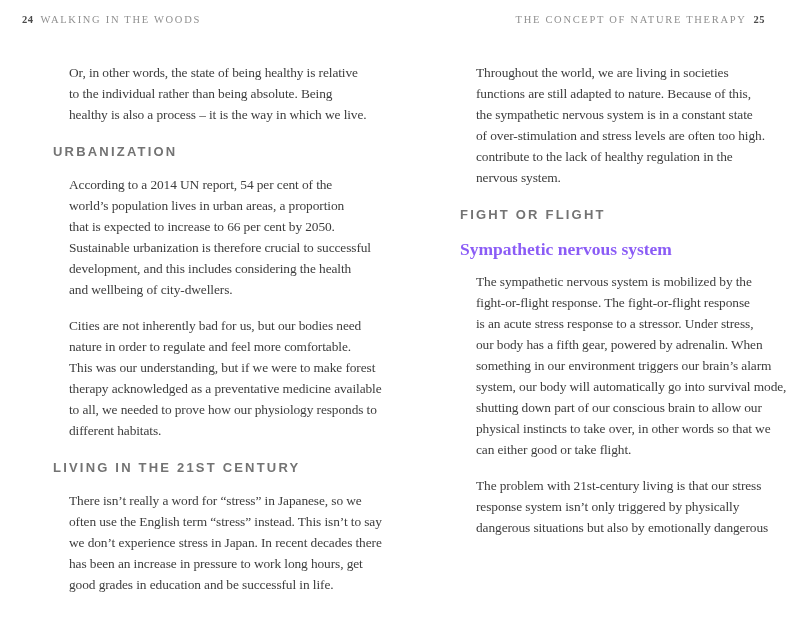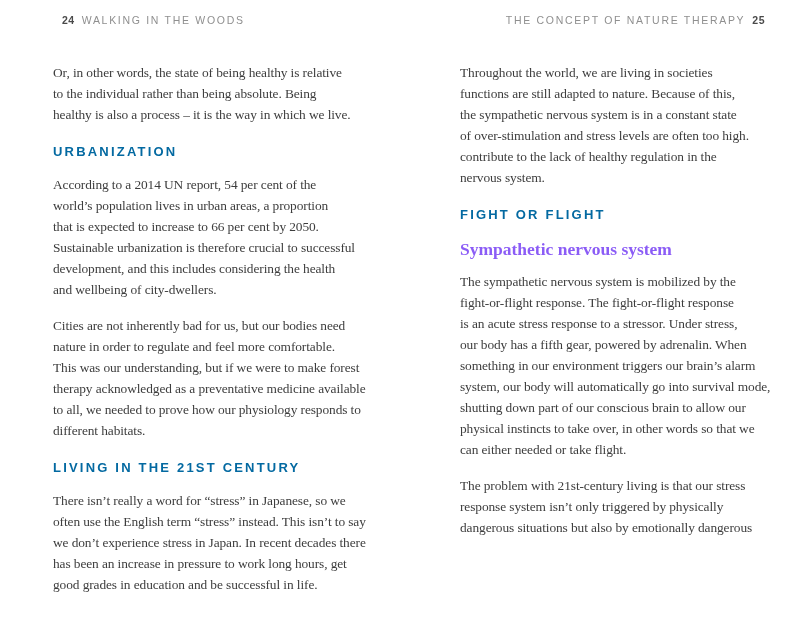"24 WALKING IN THE WOODS" .running-head { font-family: Liberation Sans, sans-serif -> Liberation Serif, serif; margin-left: 40px -> none }
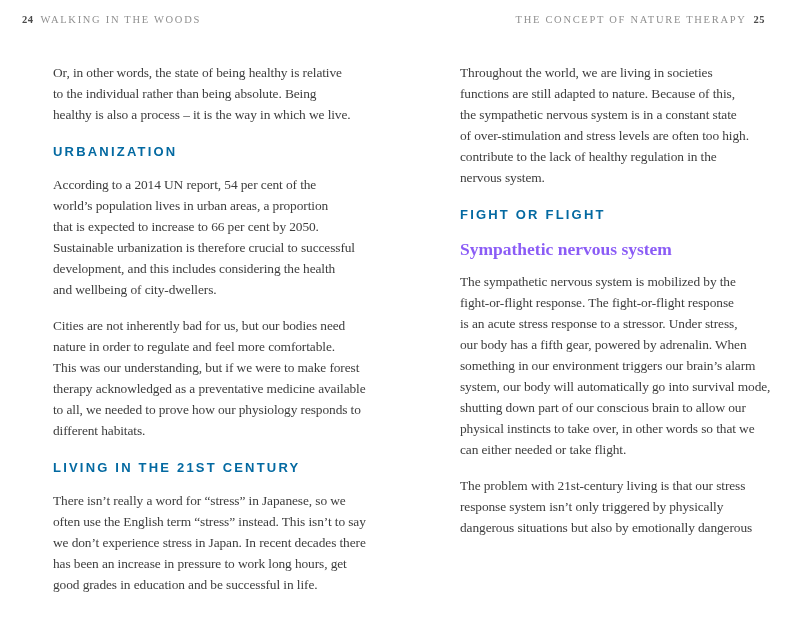"Or, in other words, the" .para { margin: 0 0 15px 0 -> 0 0 15px 16px }
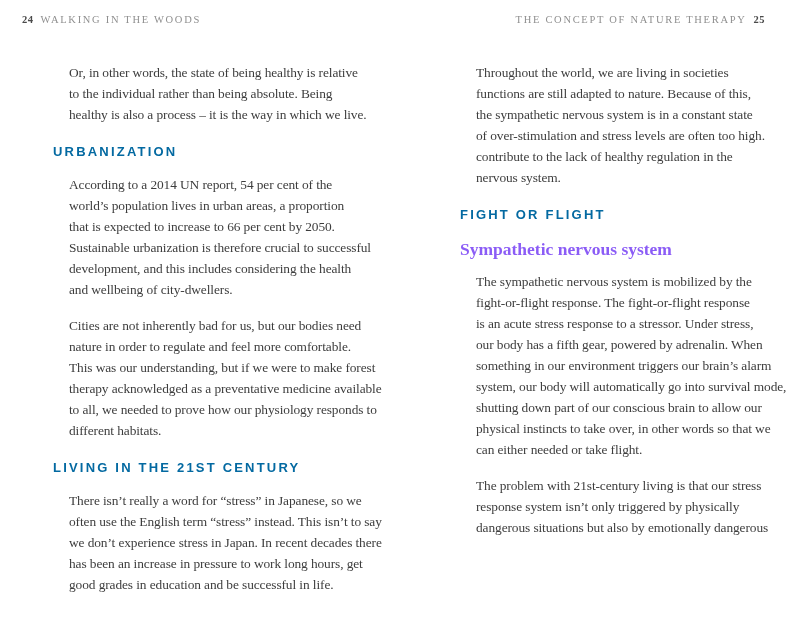"URBANIZATION" .heading { color: #0369a1 -> #737373 }
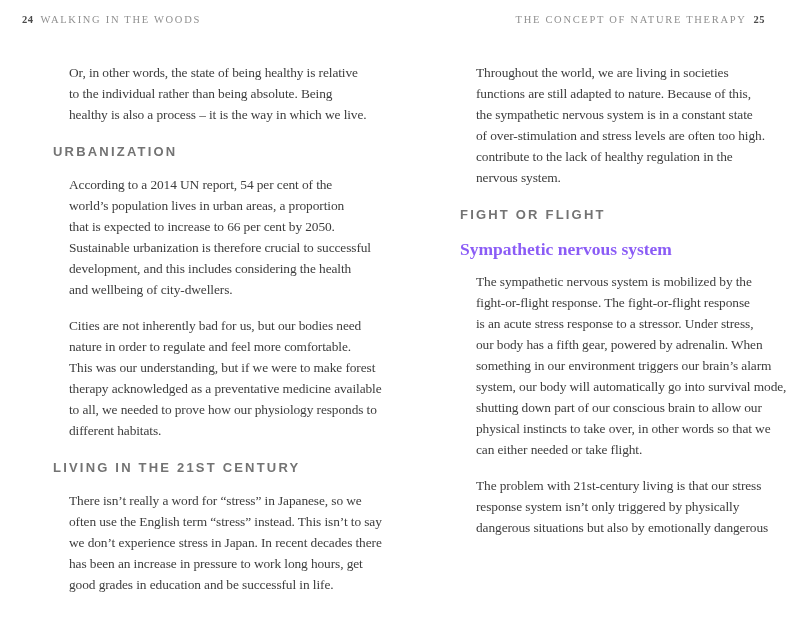"can either needed or take" span.line { text: needed -> good }
